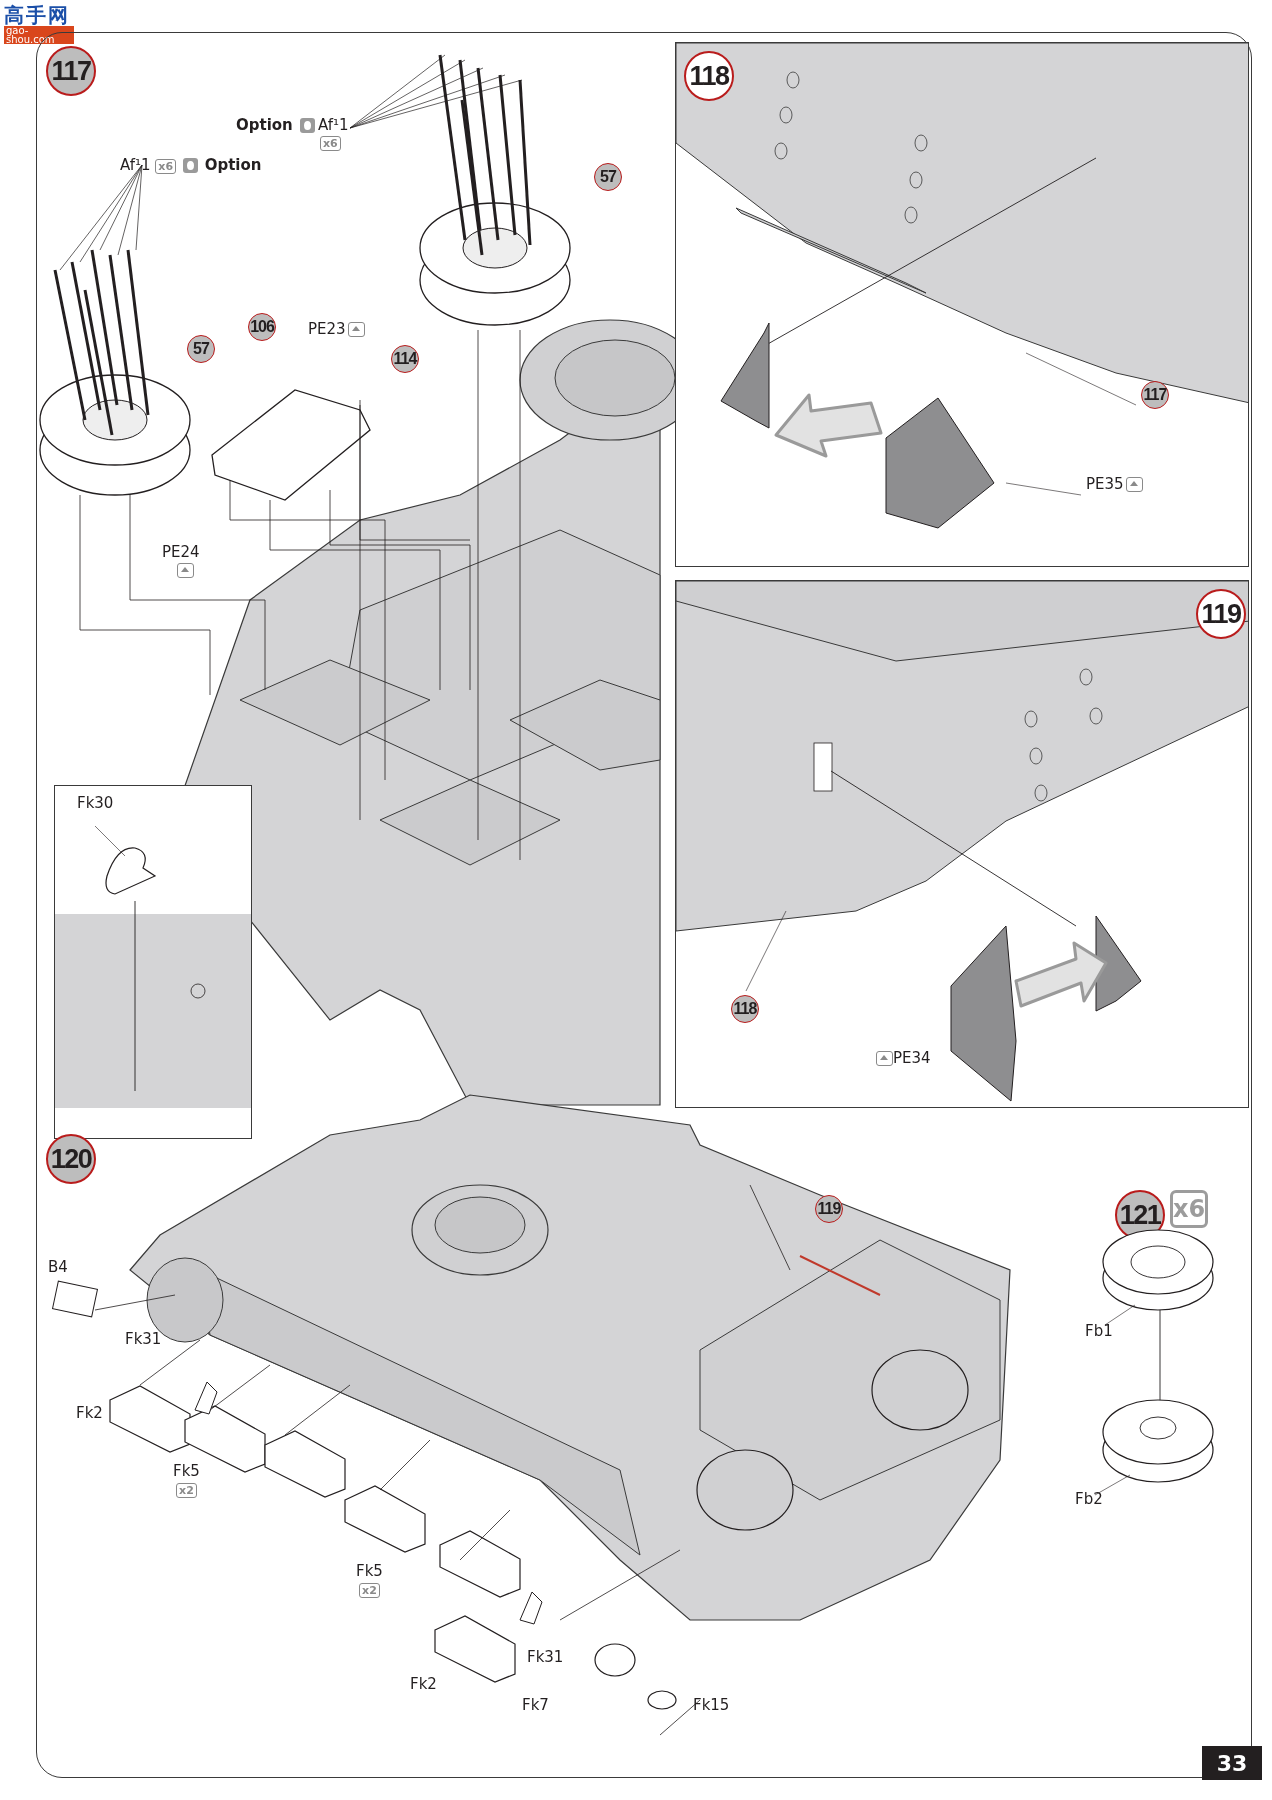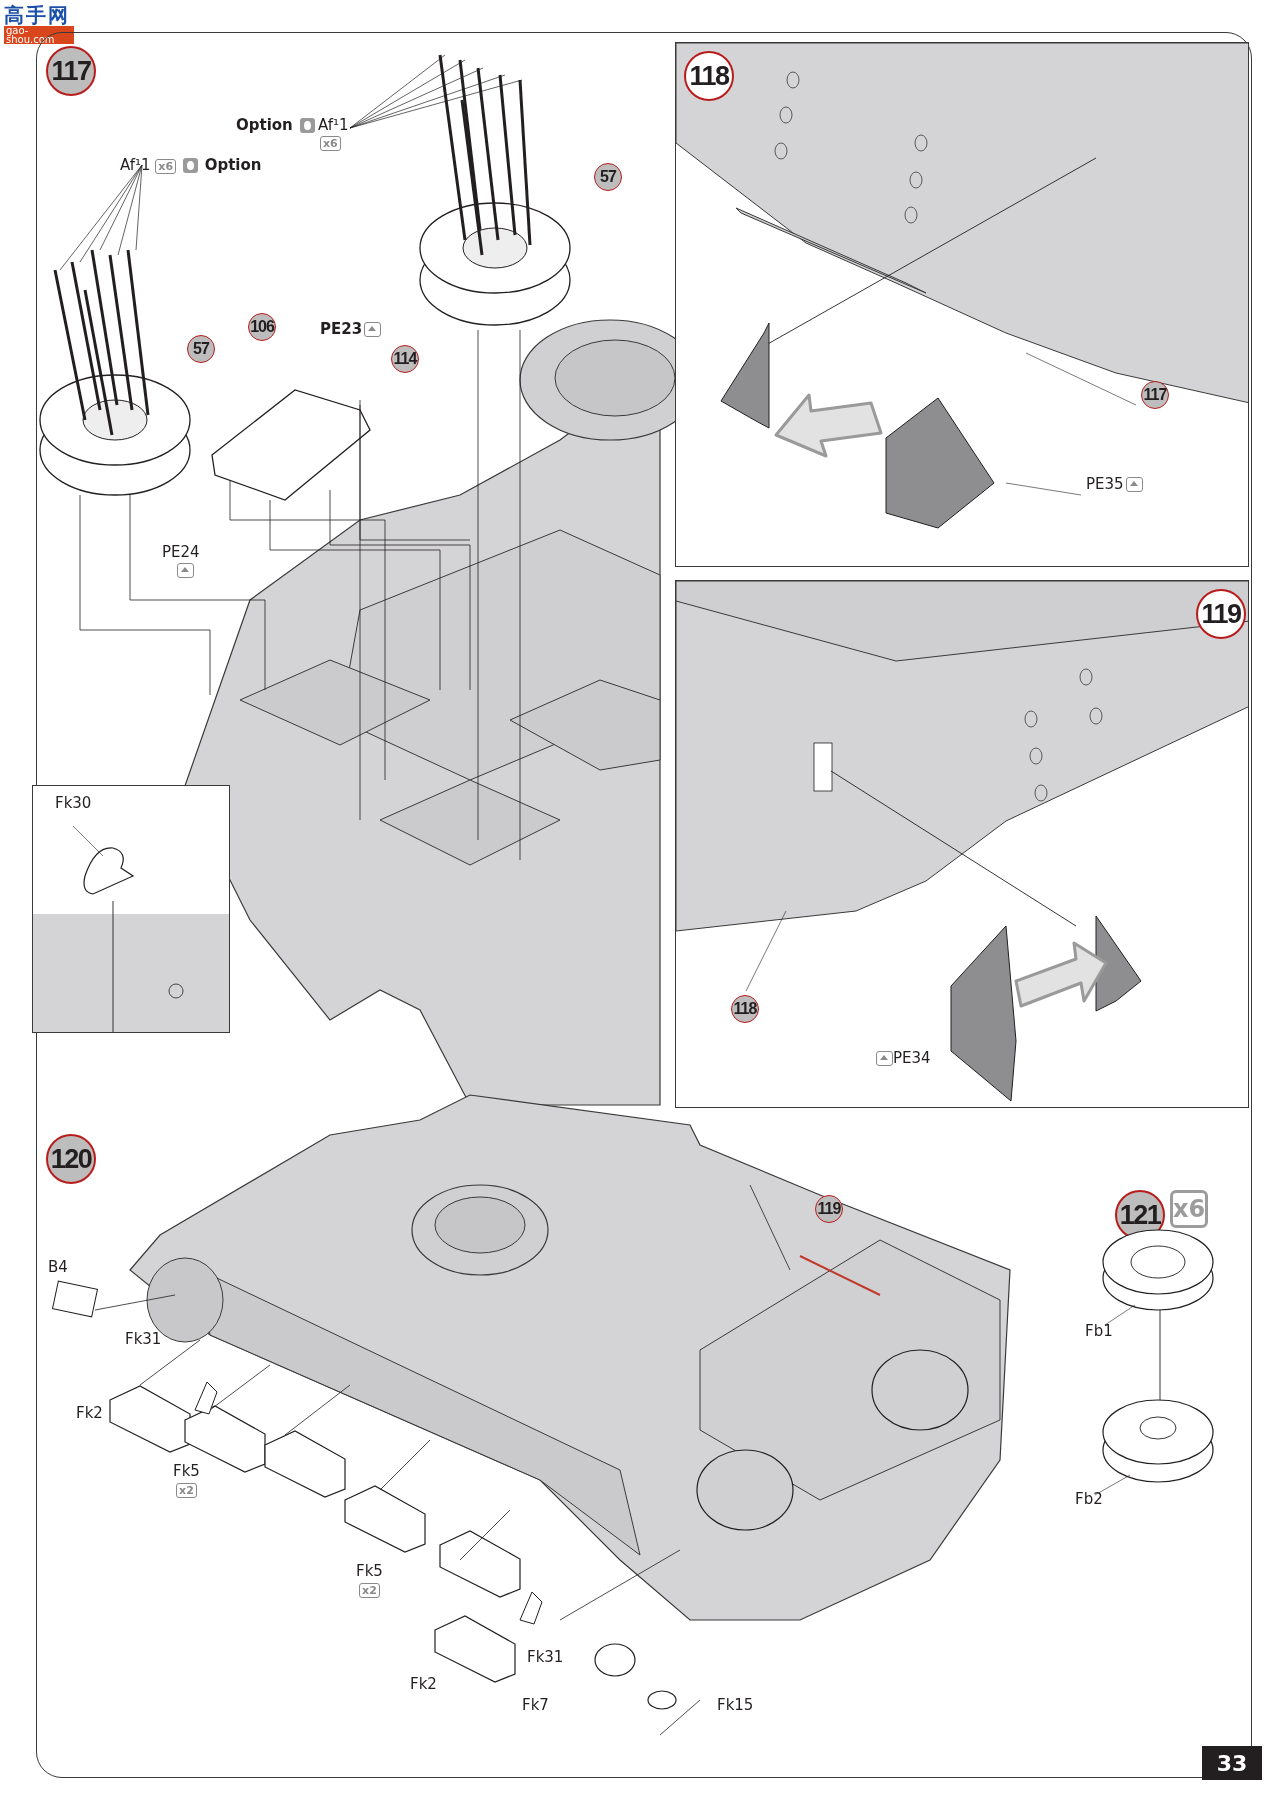"PE23" div.lbl { font-weight: bold -> none; left: 320px -> 308px }
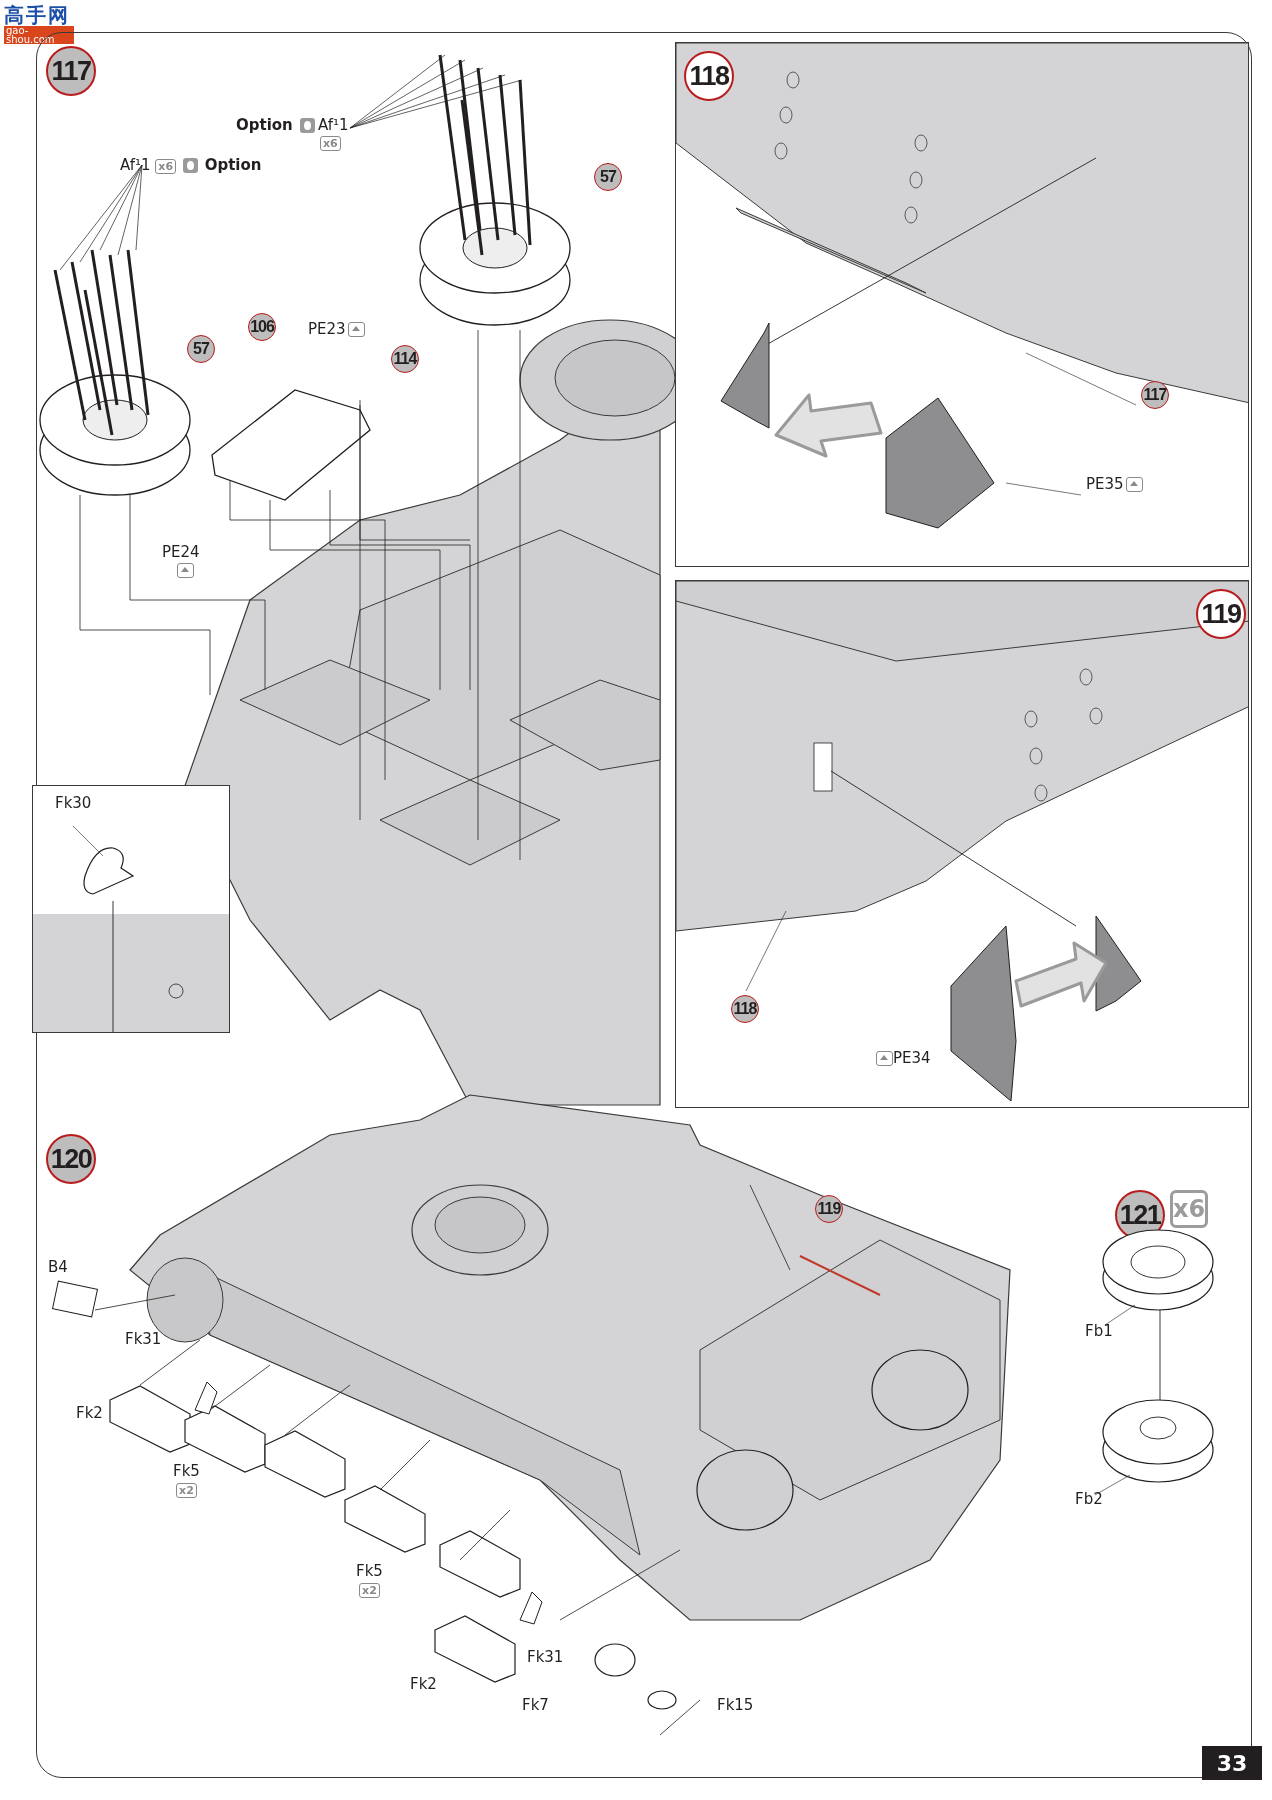"Fk30" div.panel { height: 248px -> 354px; left: 32px -> 54px }
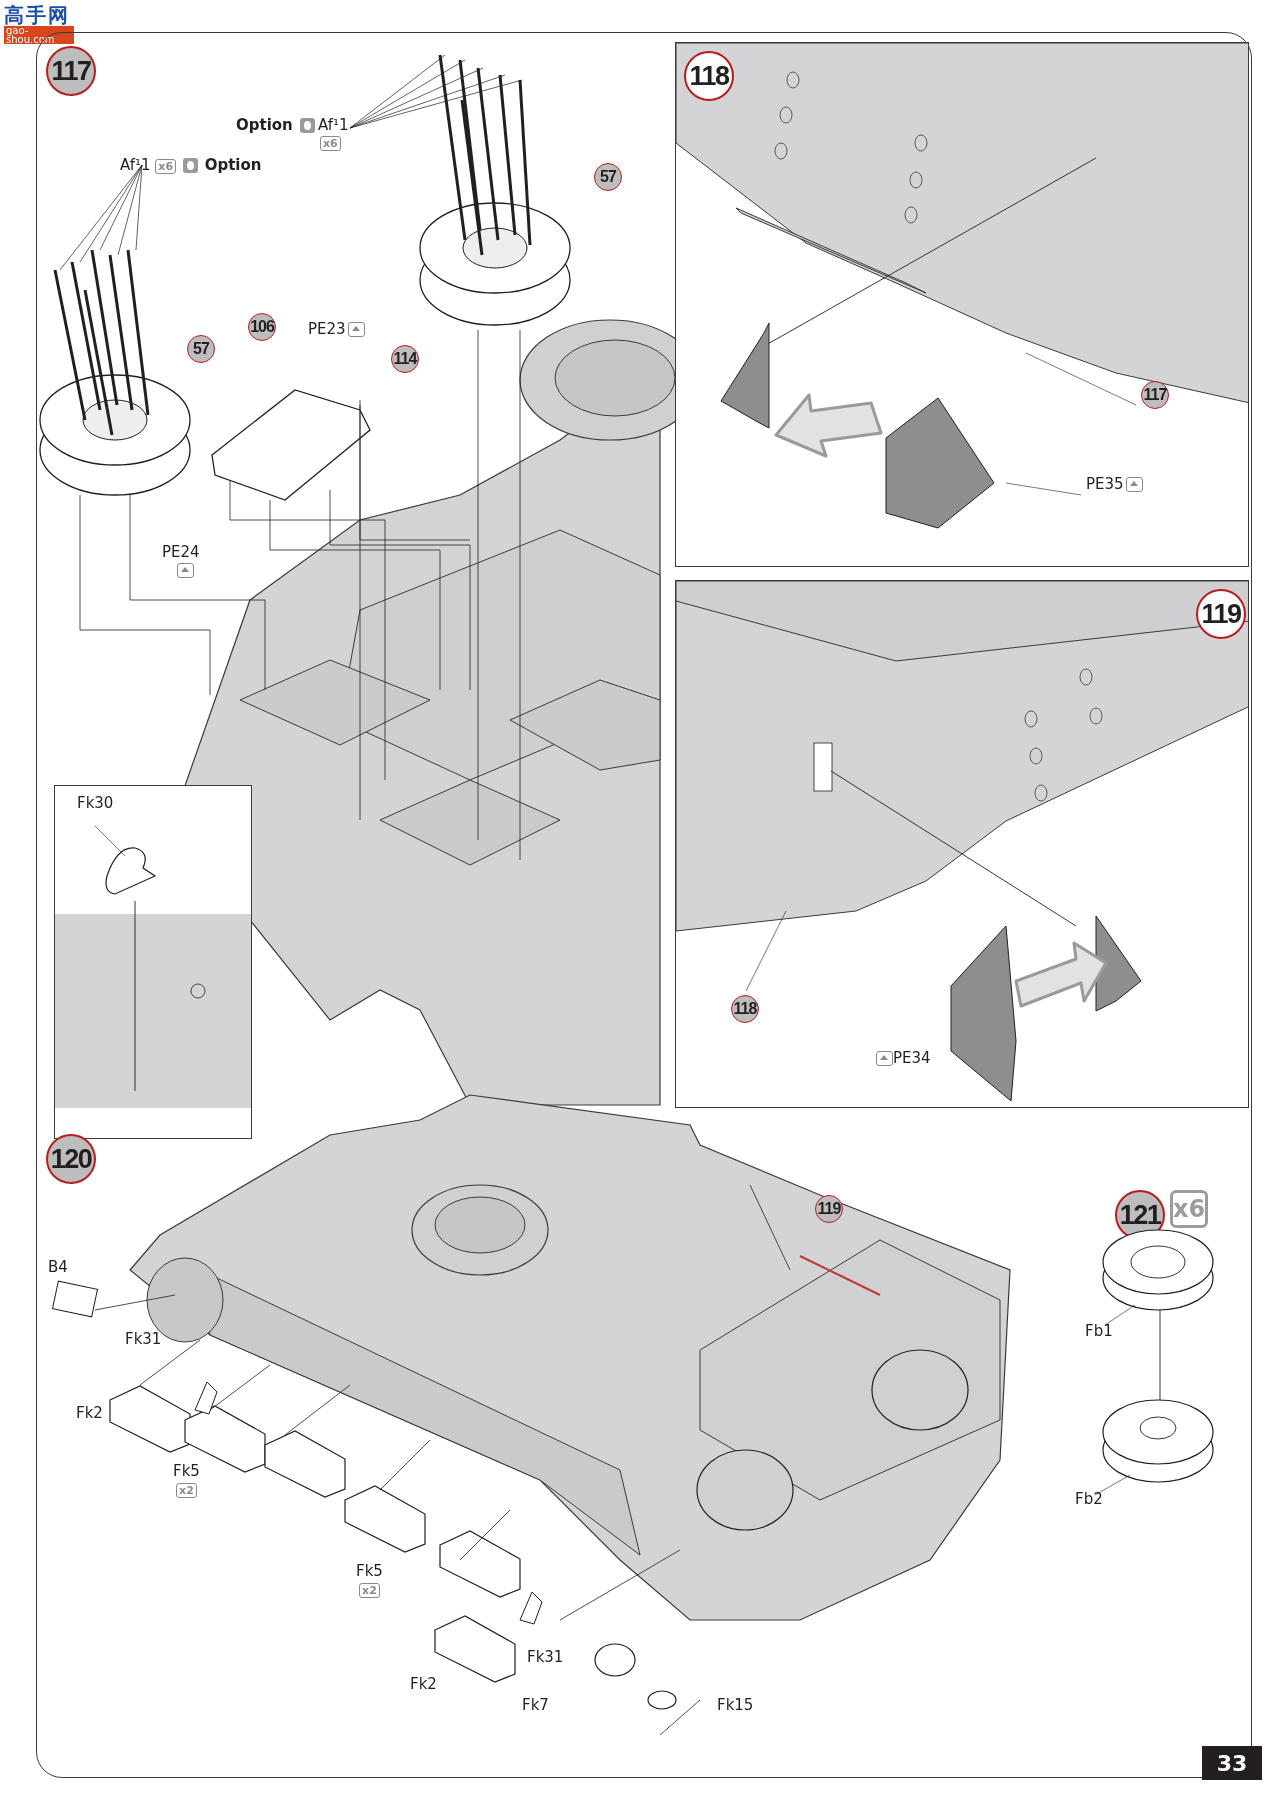"Fk15" div.lbl { margin-left: 24px -> none }
